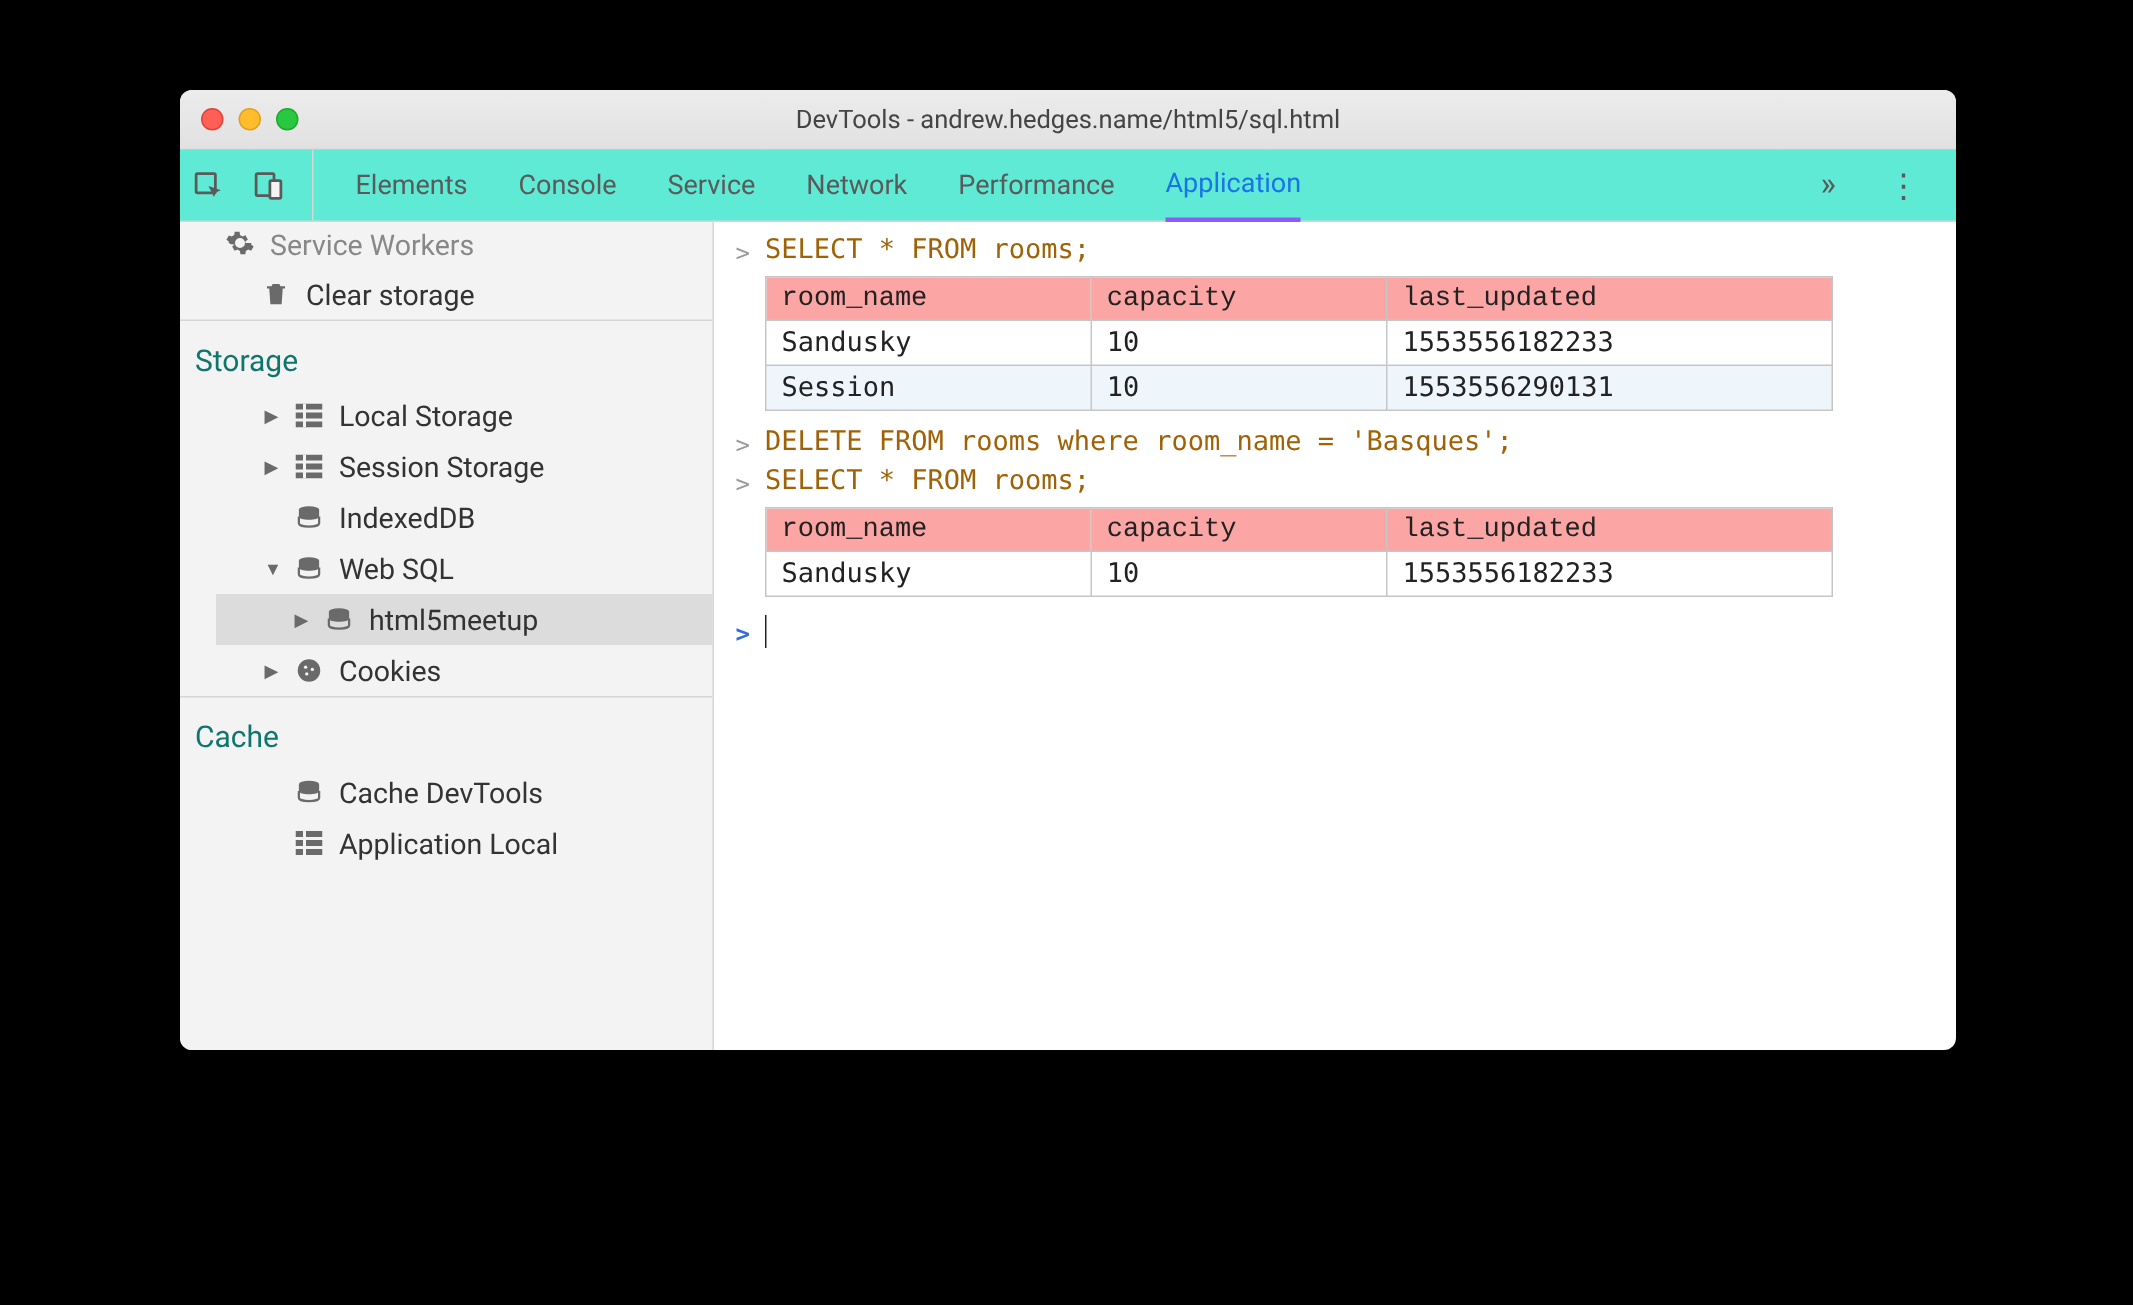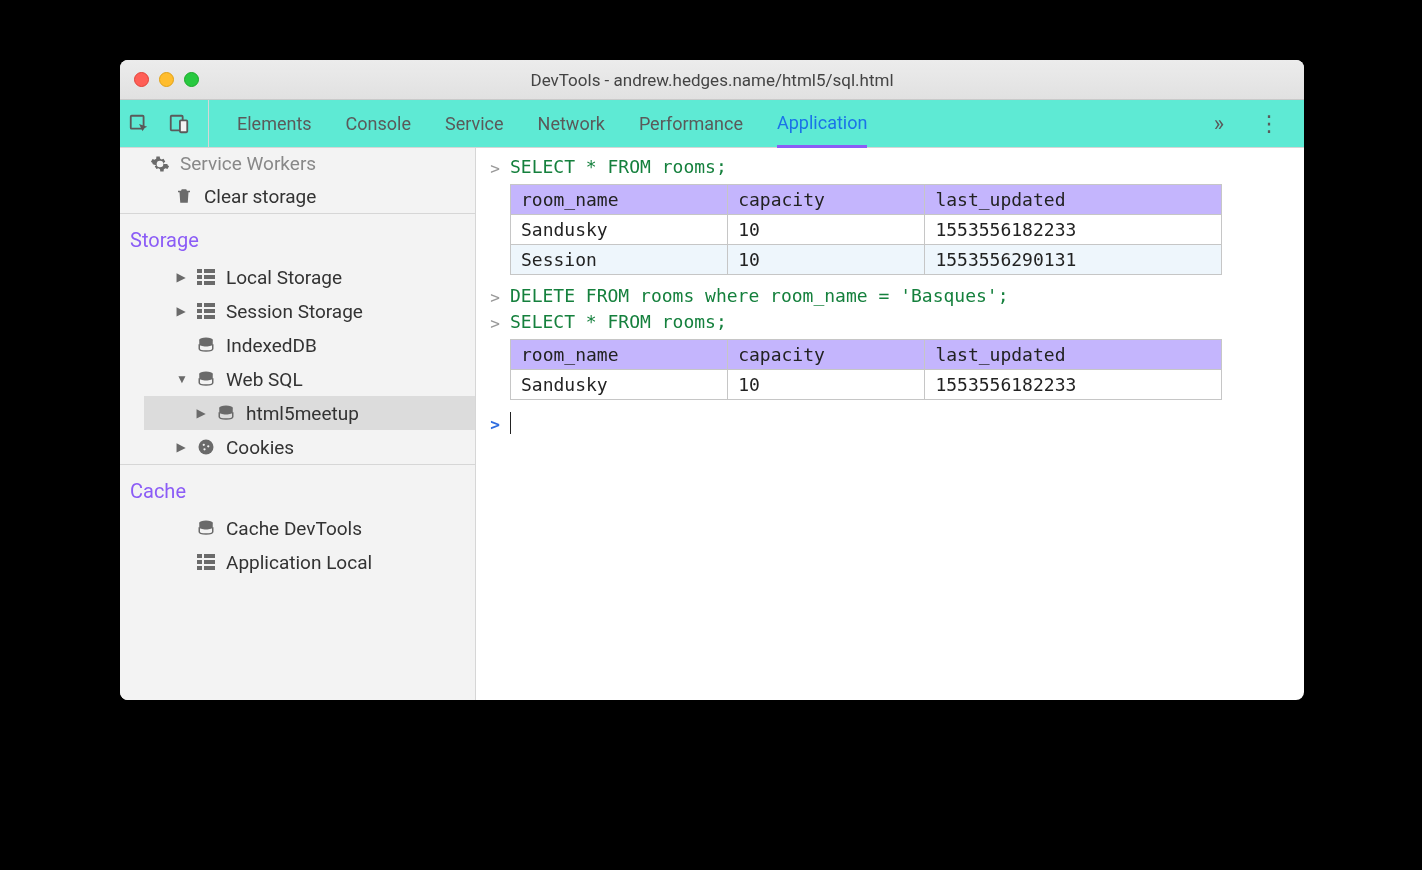"Service Workers" .side-partial { align-items: center -> flex-start }
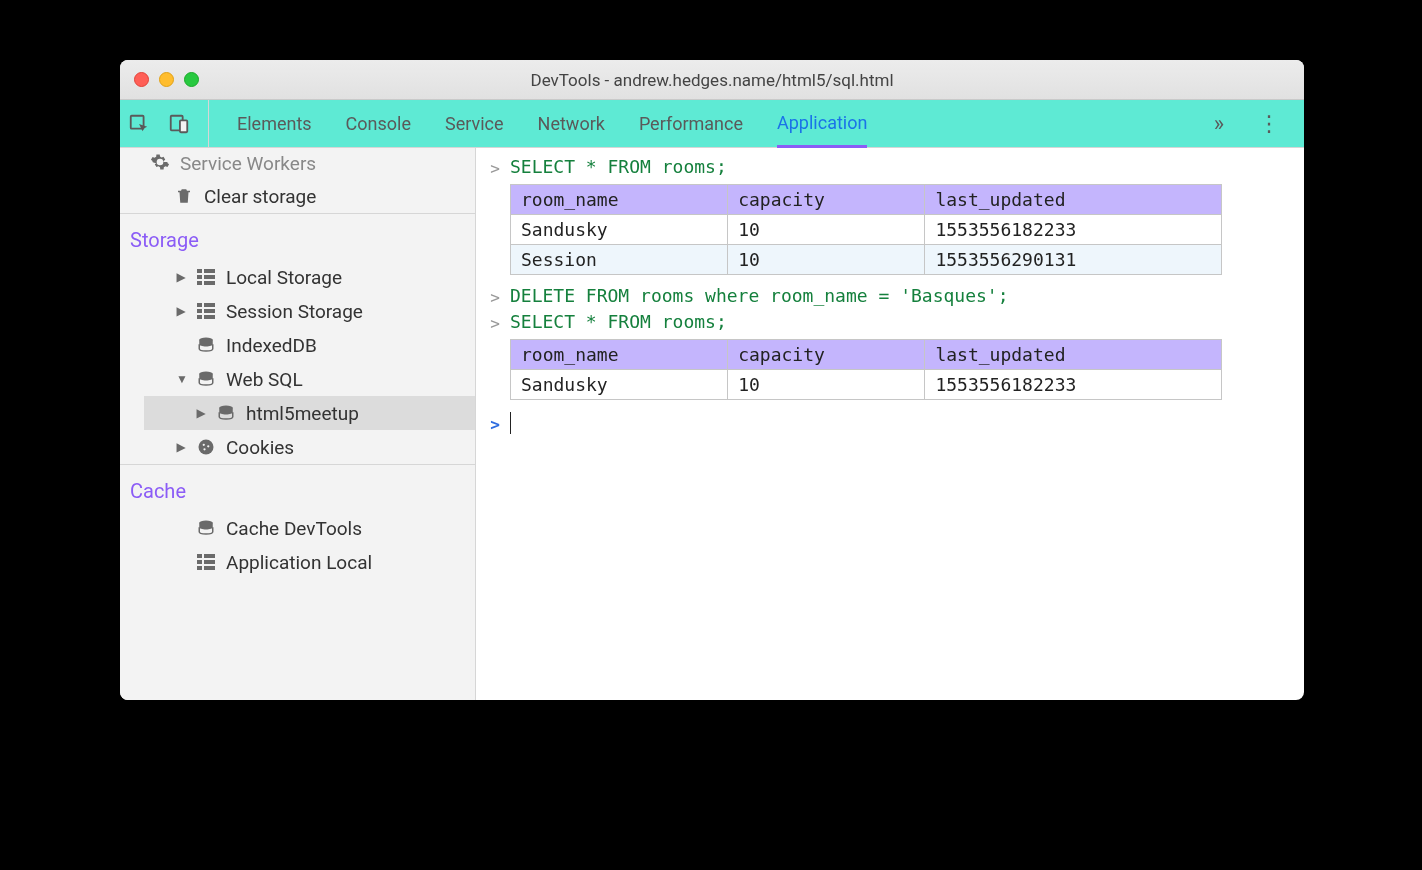"SELECT * FROM rooms;" .sql { color: #15803d -> #a16207 }
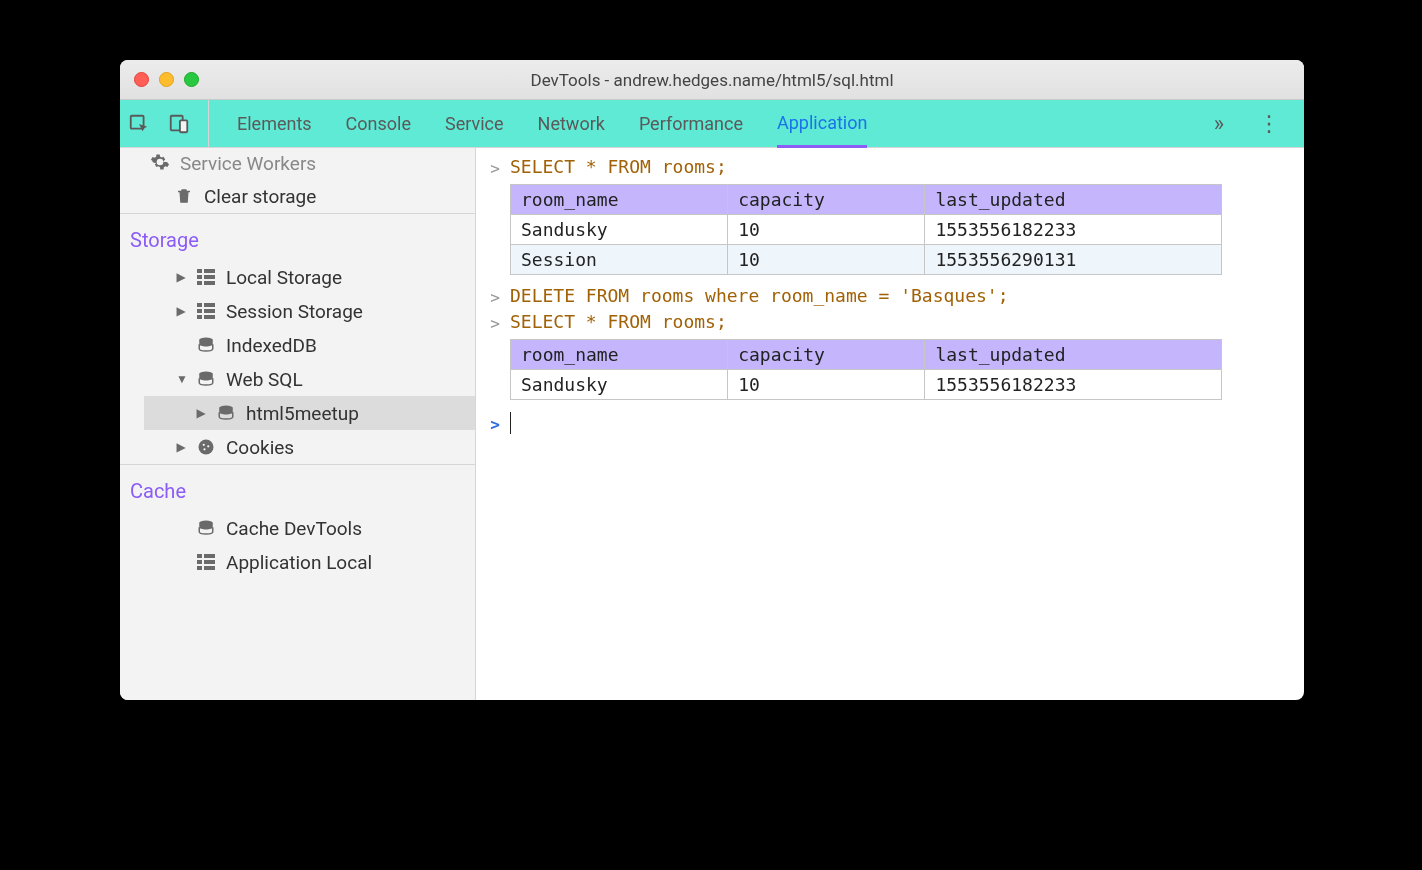"room_name" table.result th { background: #c4b5fd -> #fca5a5; font-family: none -> Liberation Mono, monospace }
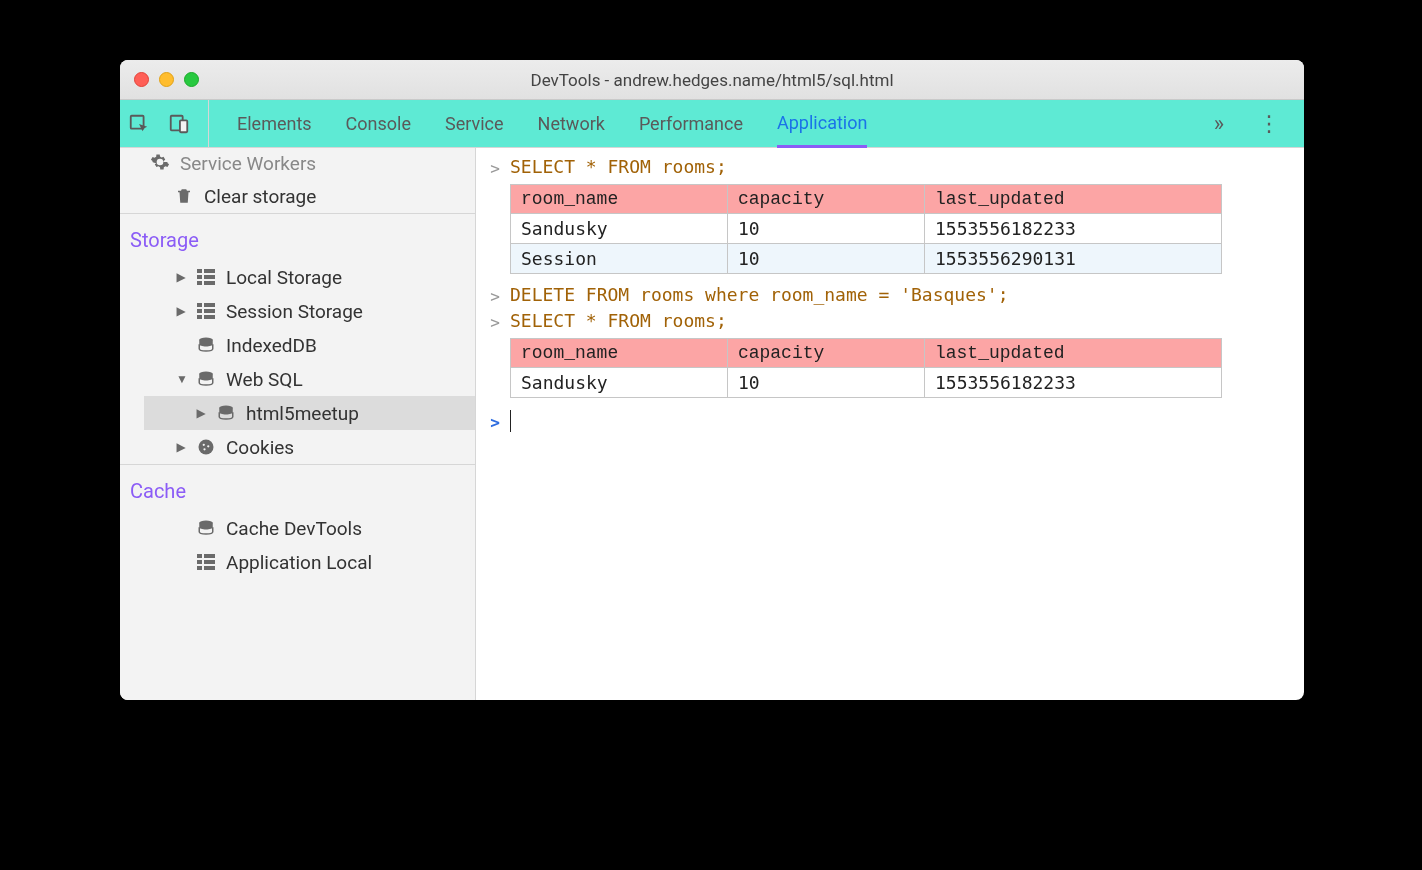"Storage" .side-group-title { color: #8b5cf6 -> #0f766e }
